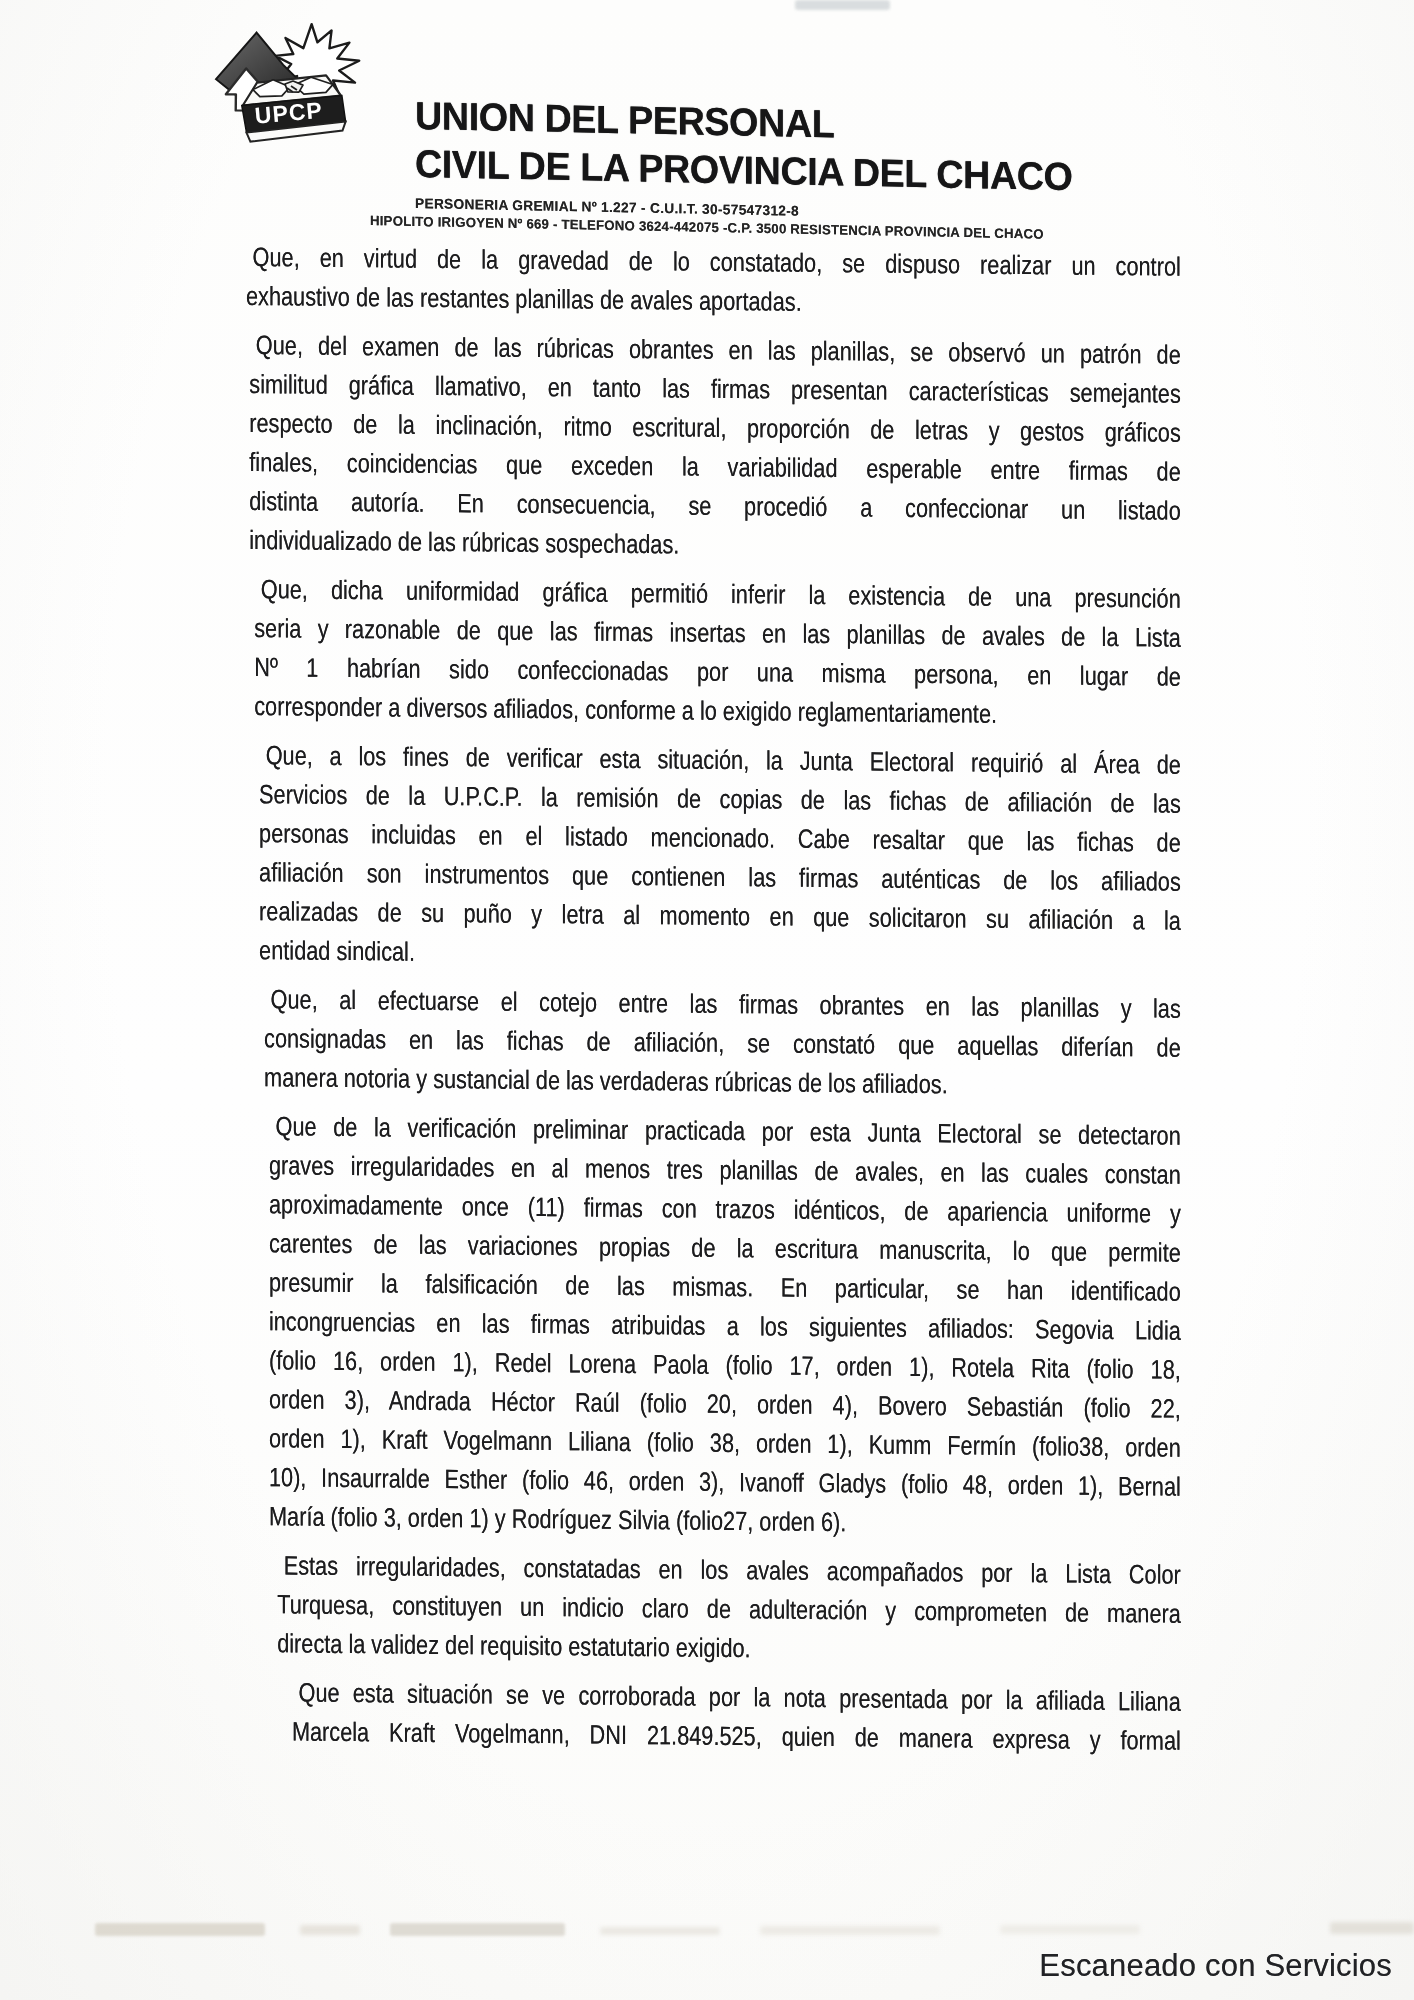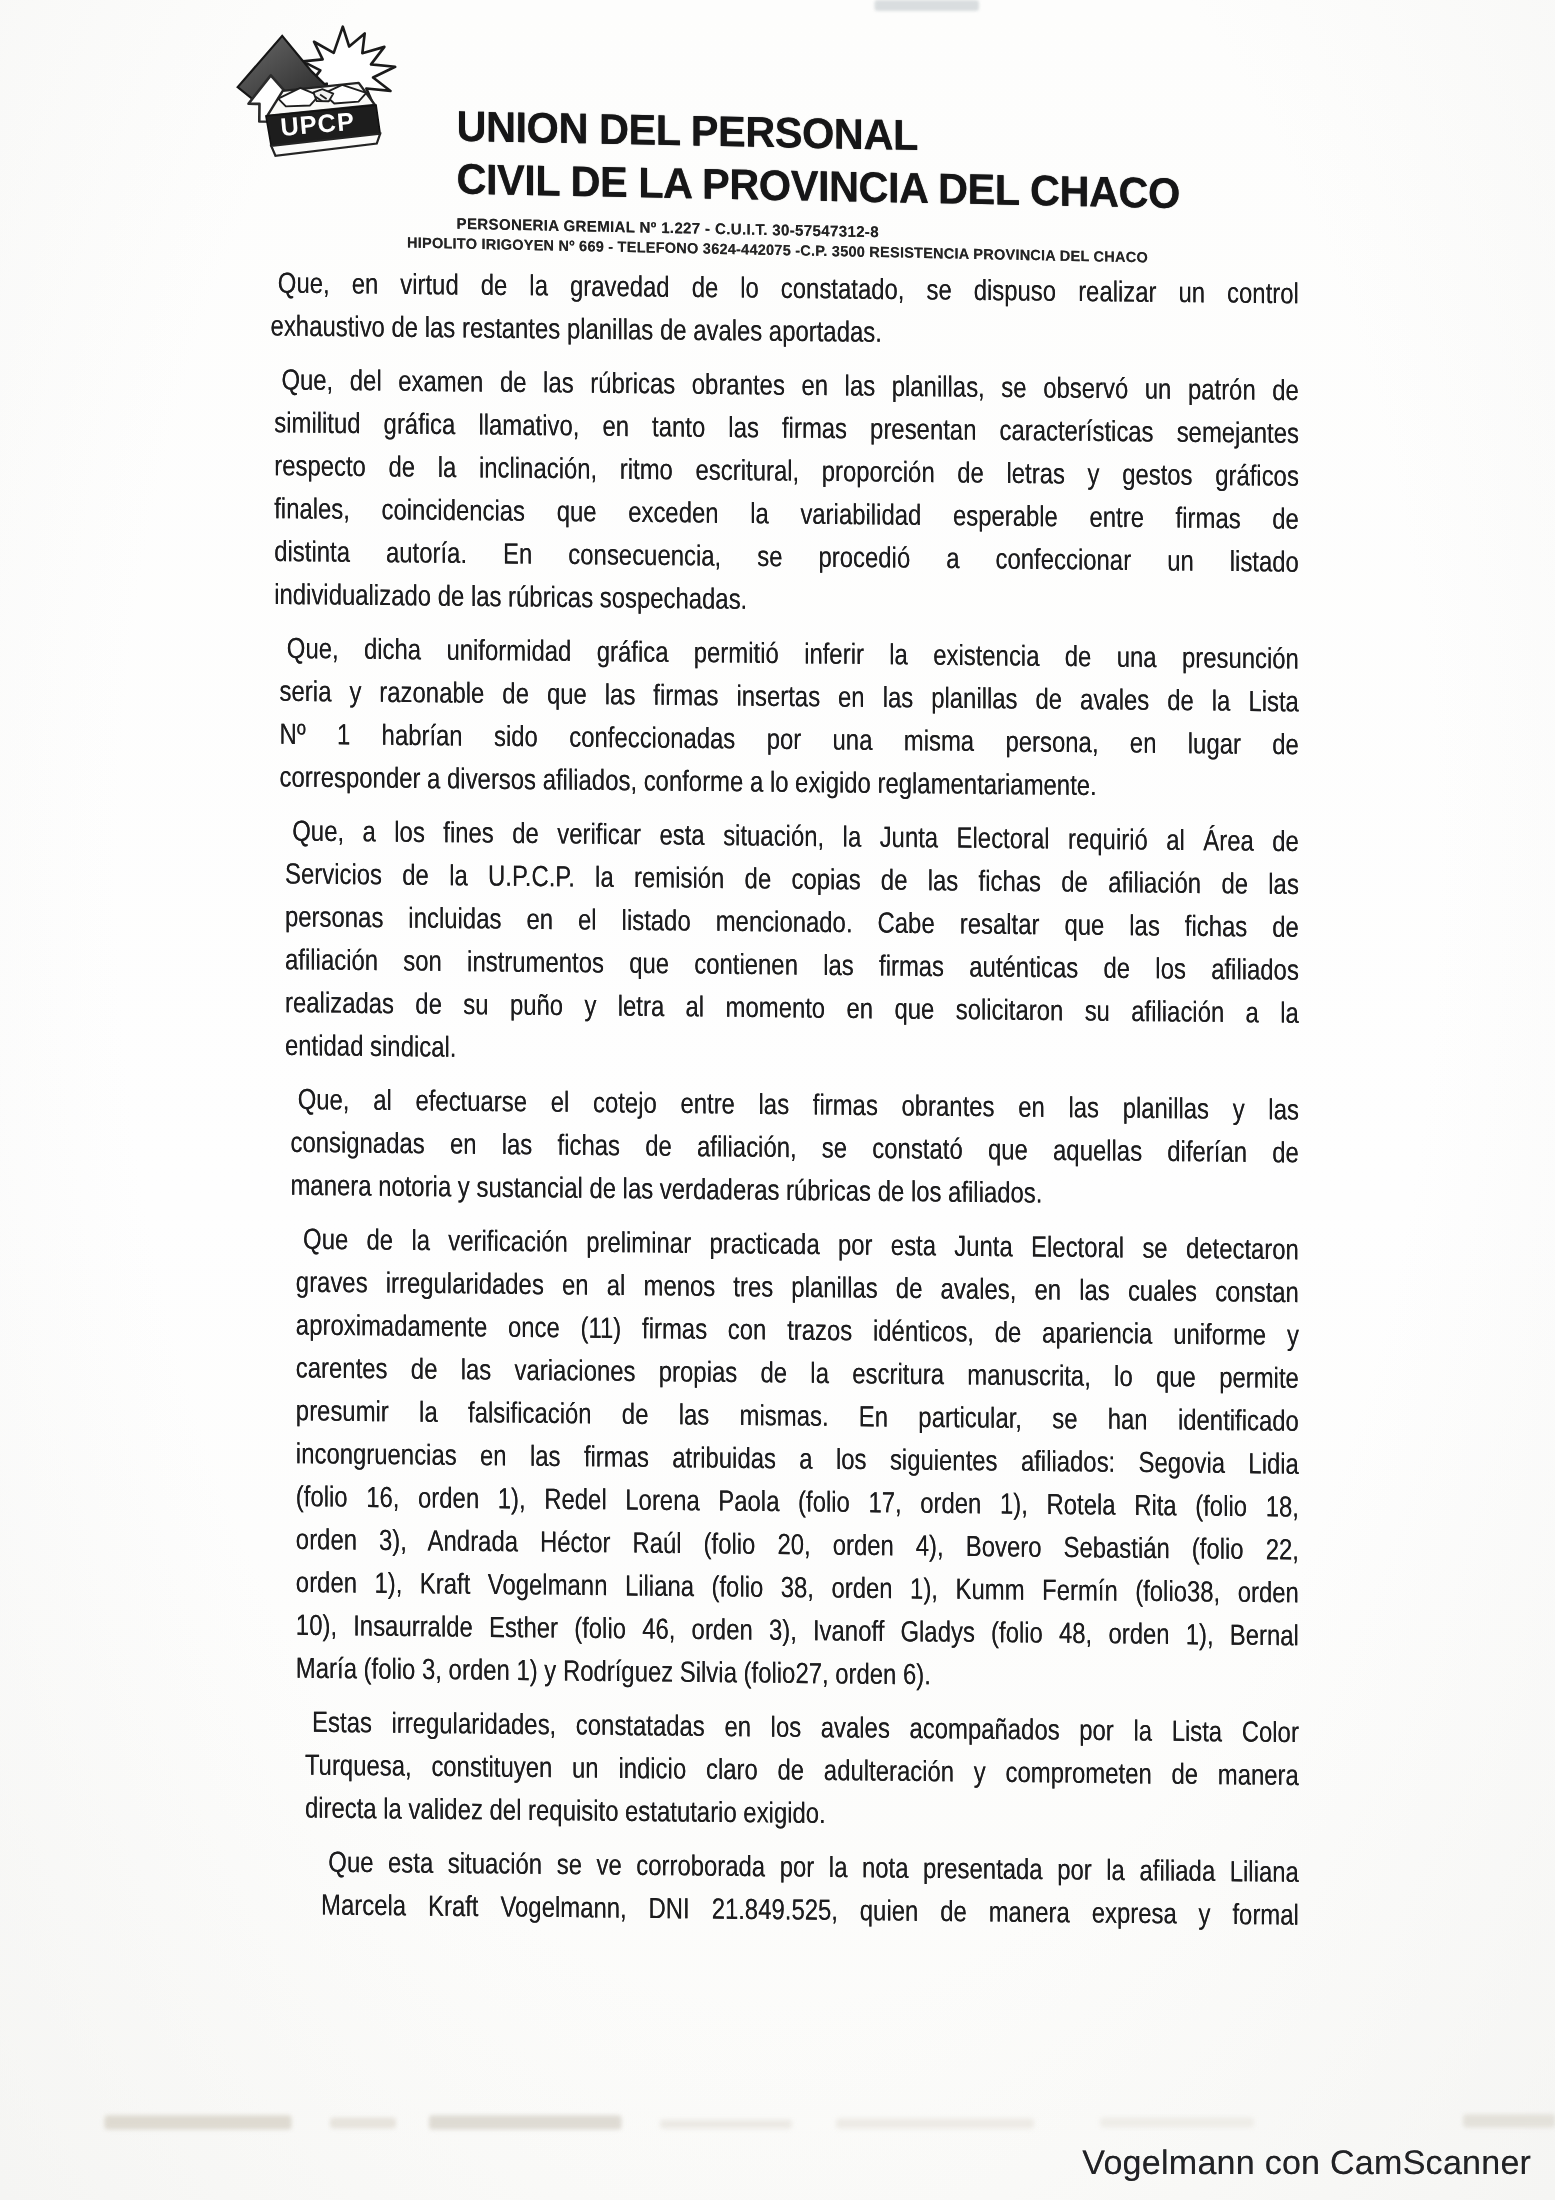"Vogelmann con CamScanner" div.cam-footer { text: Vogelmann con CamScanner -> Escaneado con Servicios }
